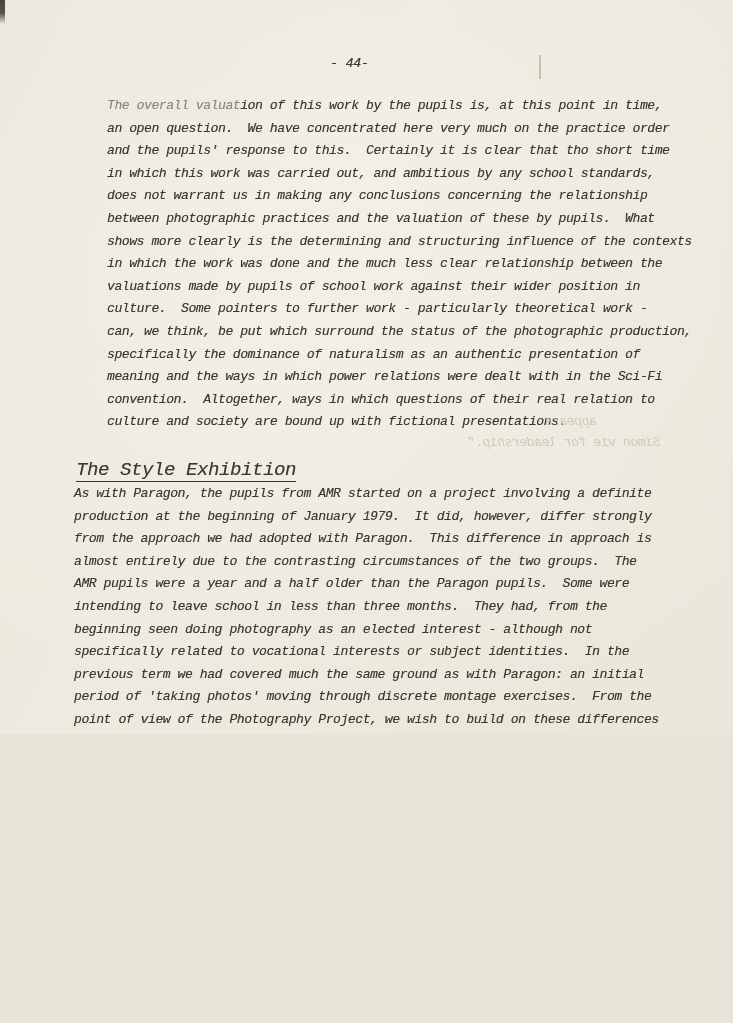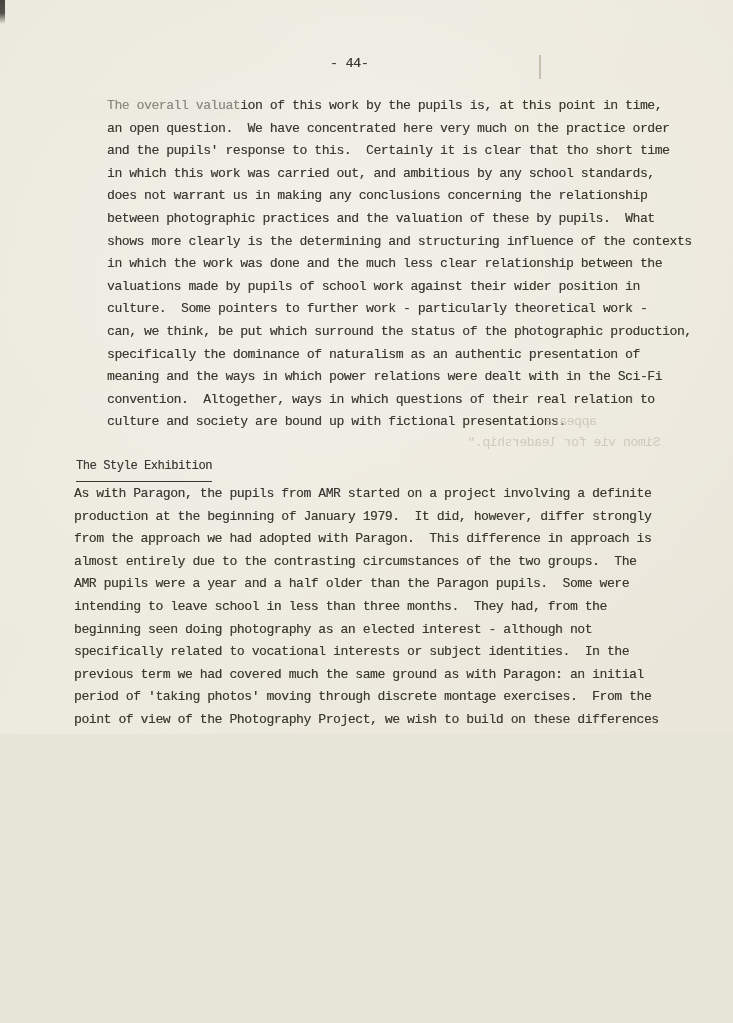"- 44-" .page { font-style: none -> italic }
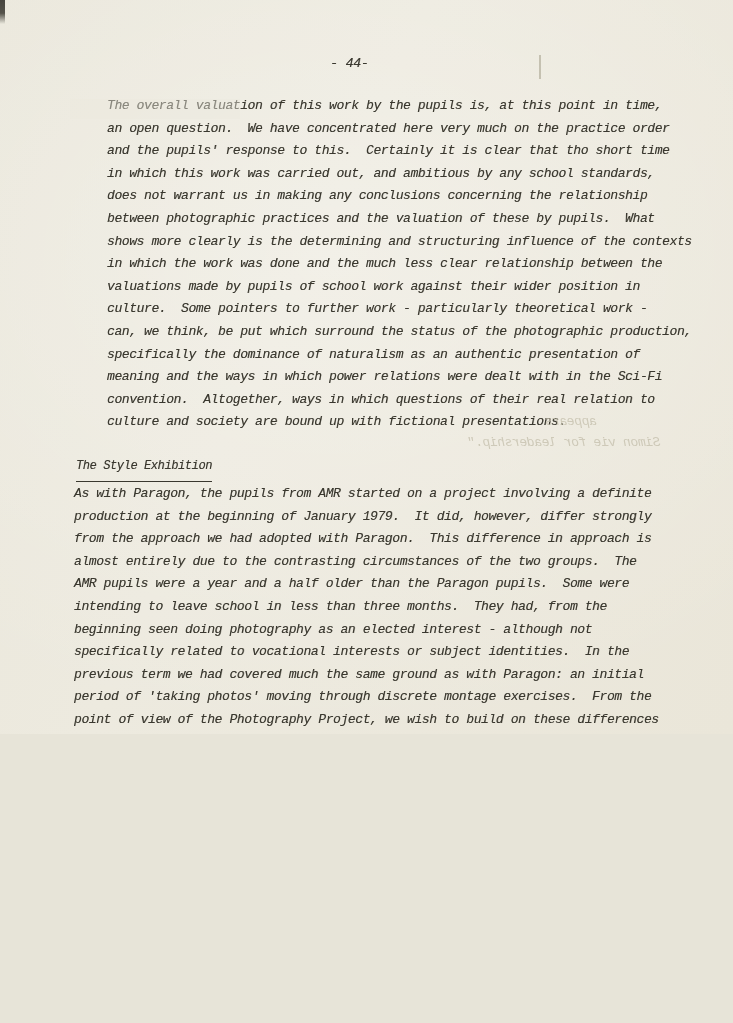"The Style Exhibition" .section-heading { font-size: 12px -> 19px; padding-bottom: 8px -> 0 }
